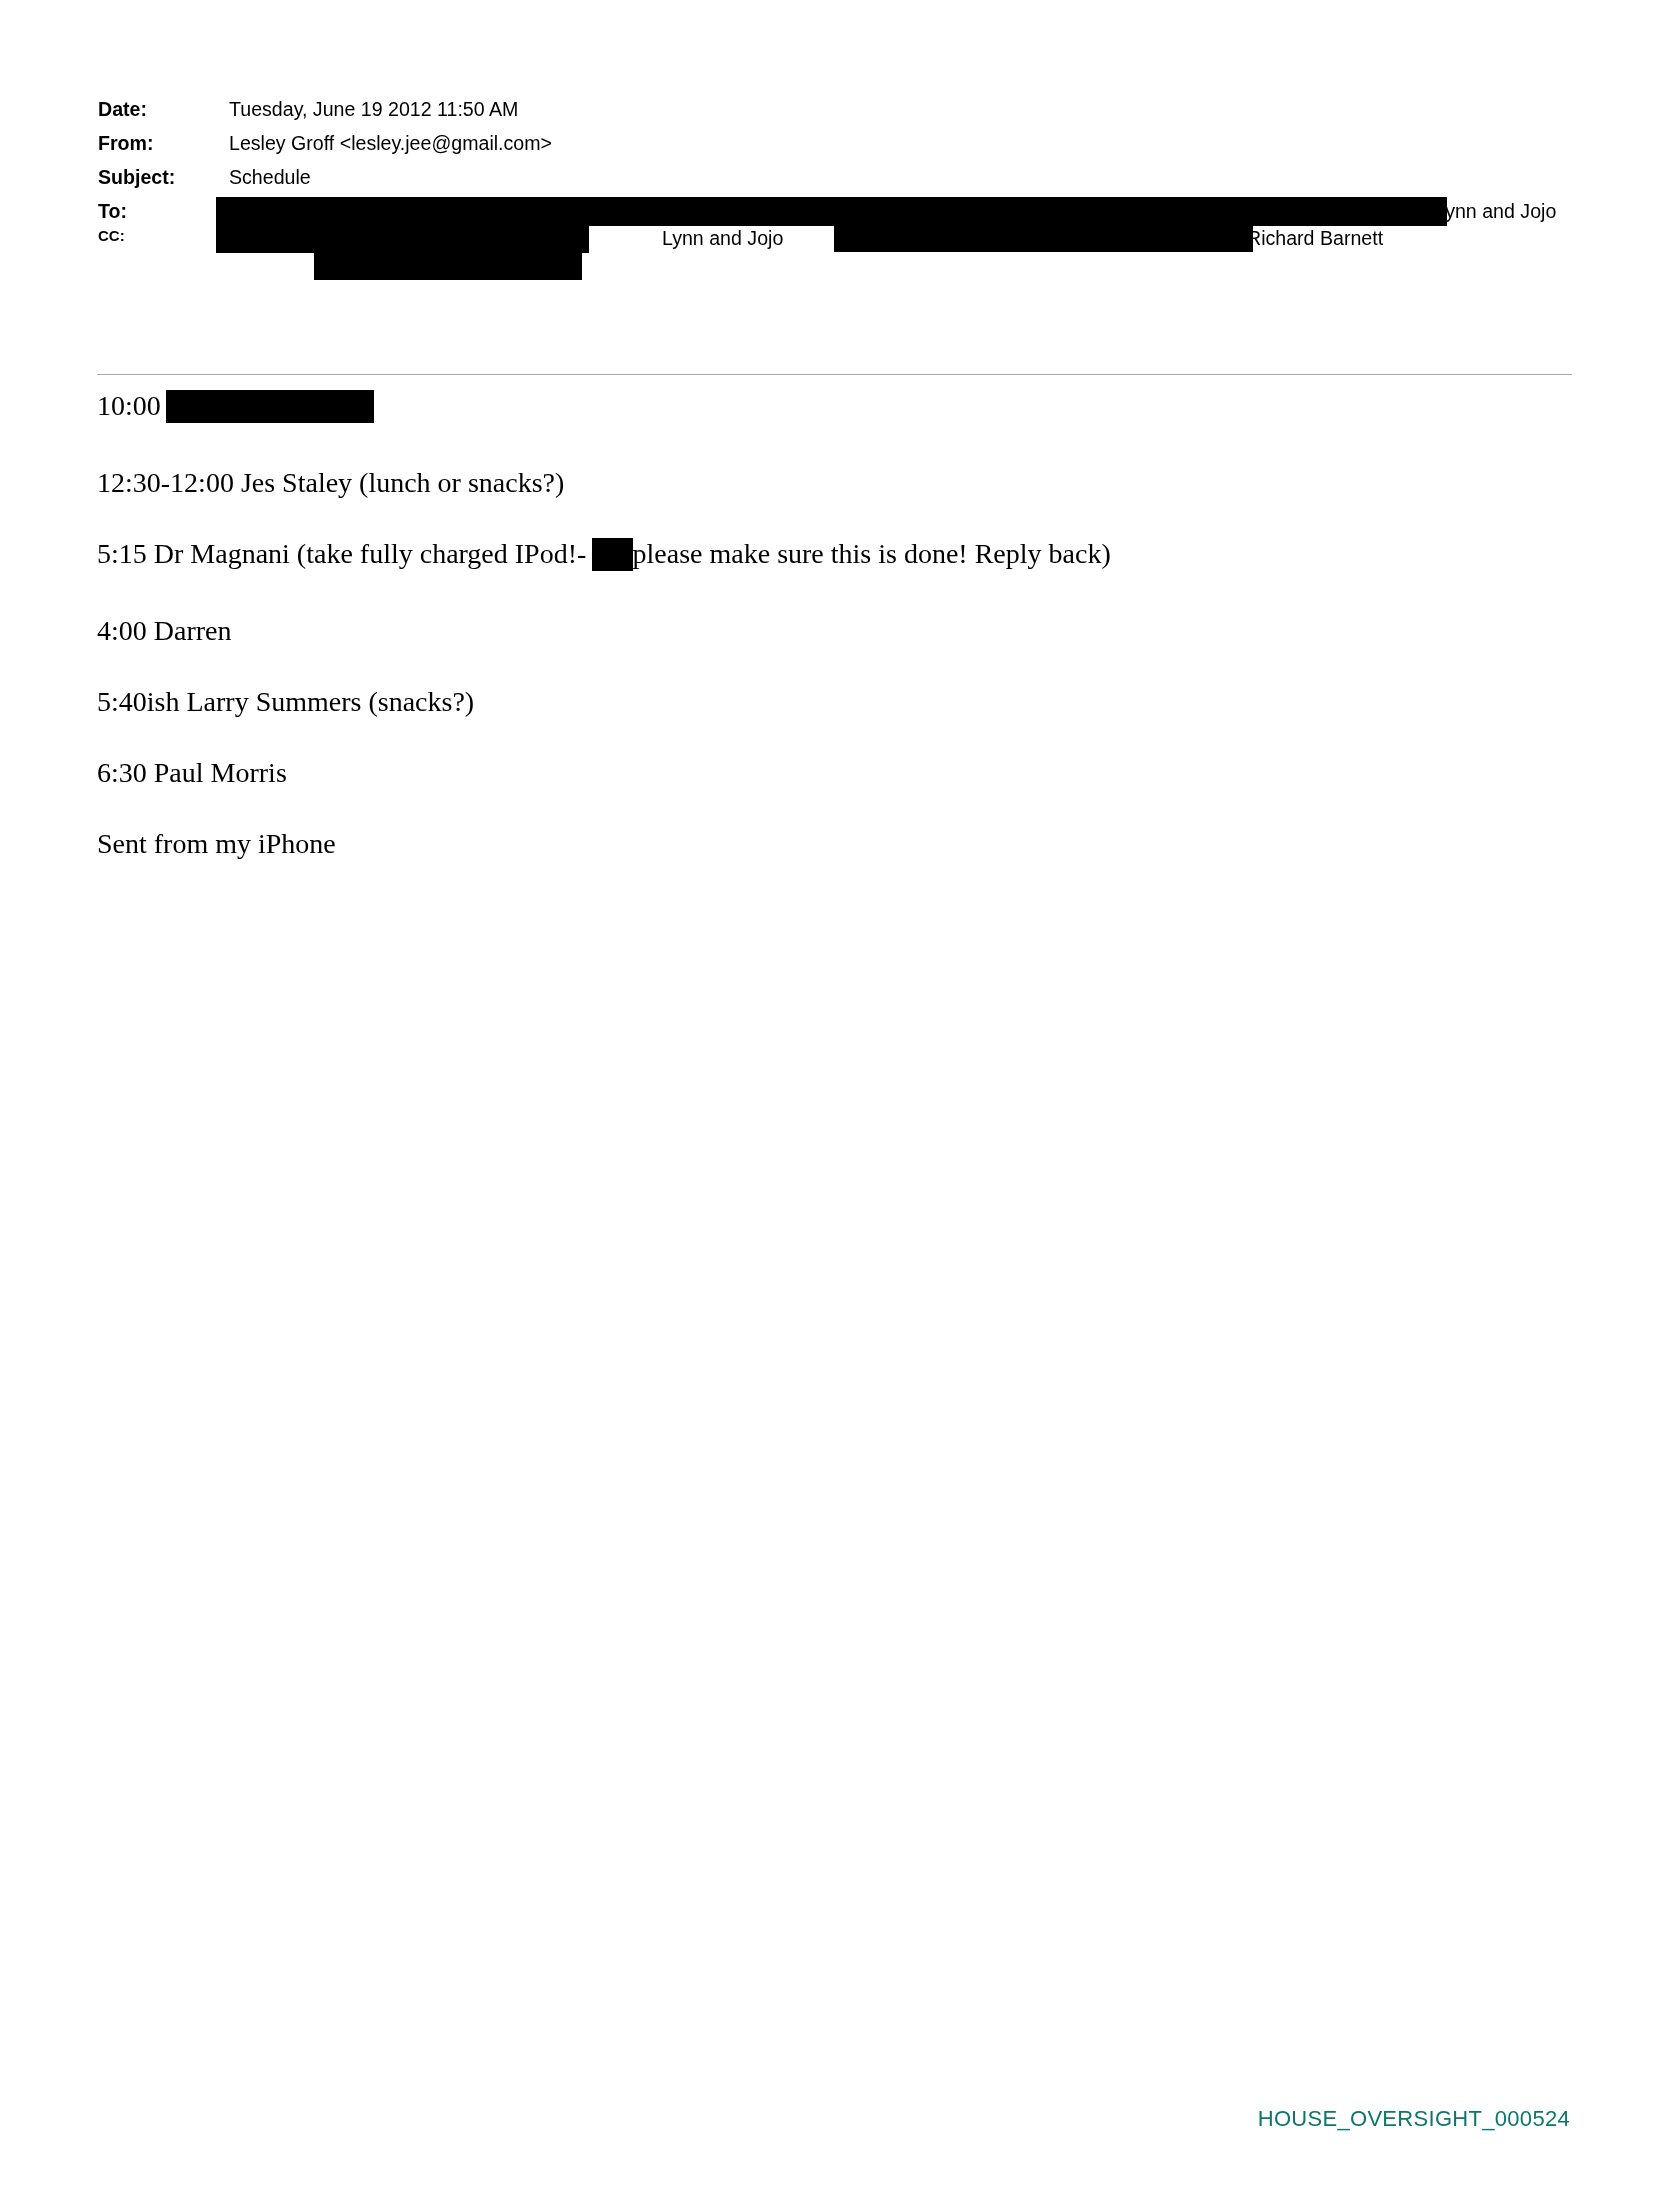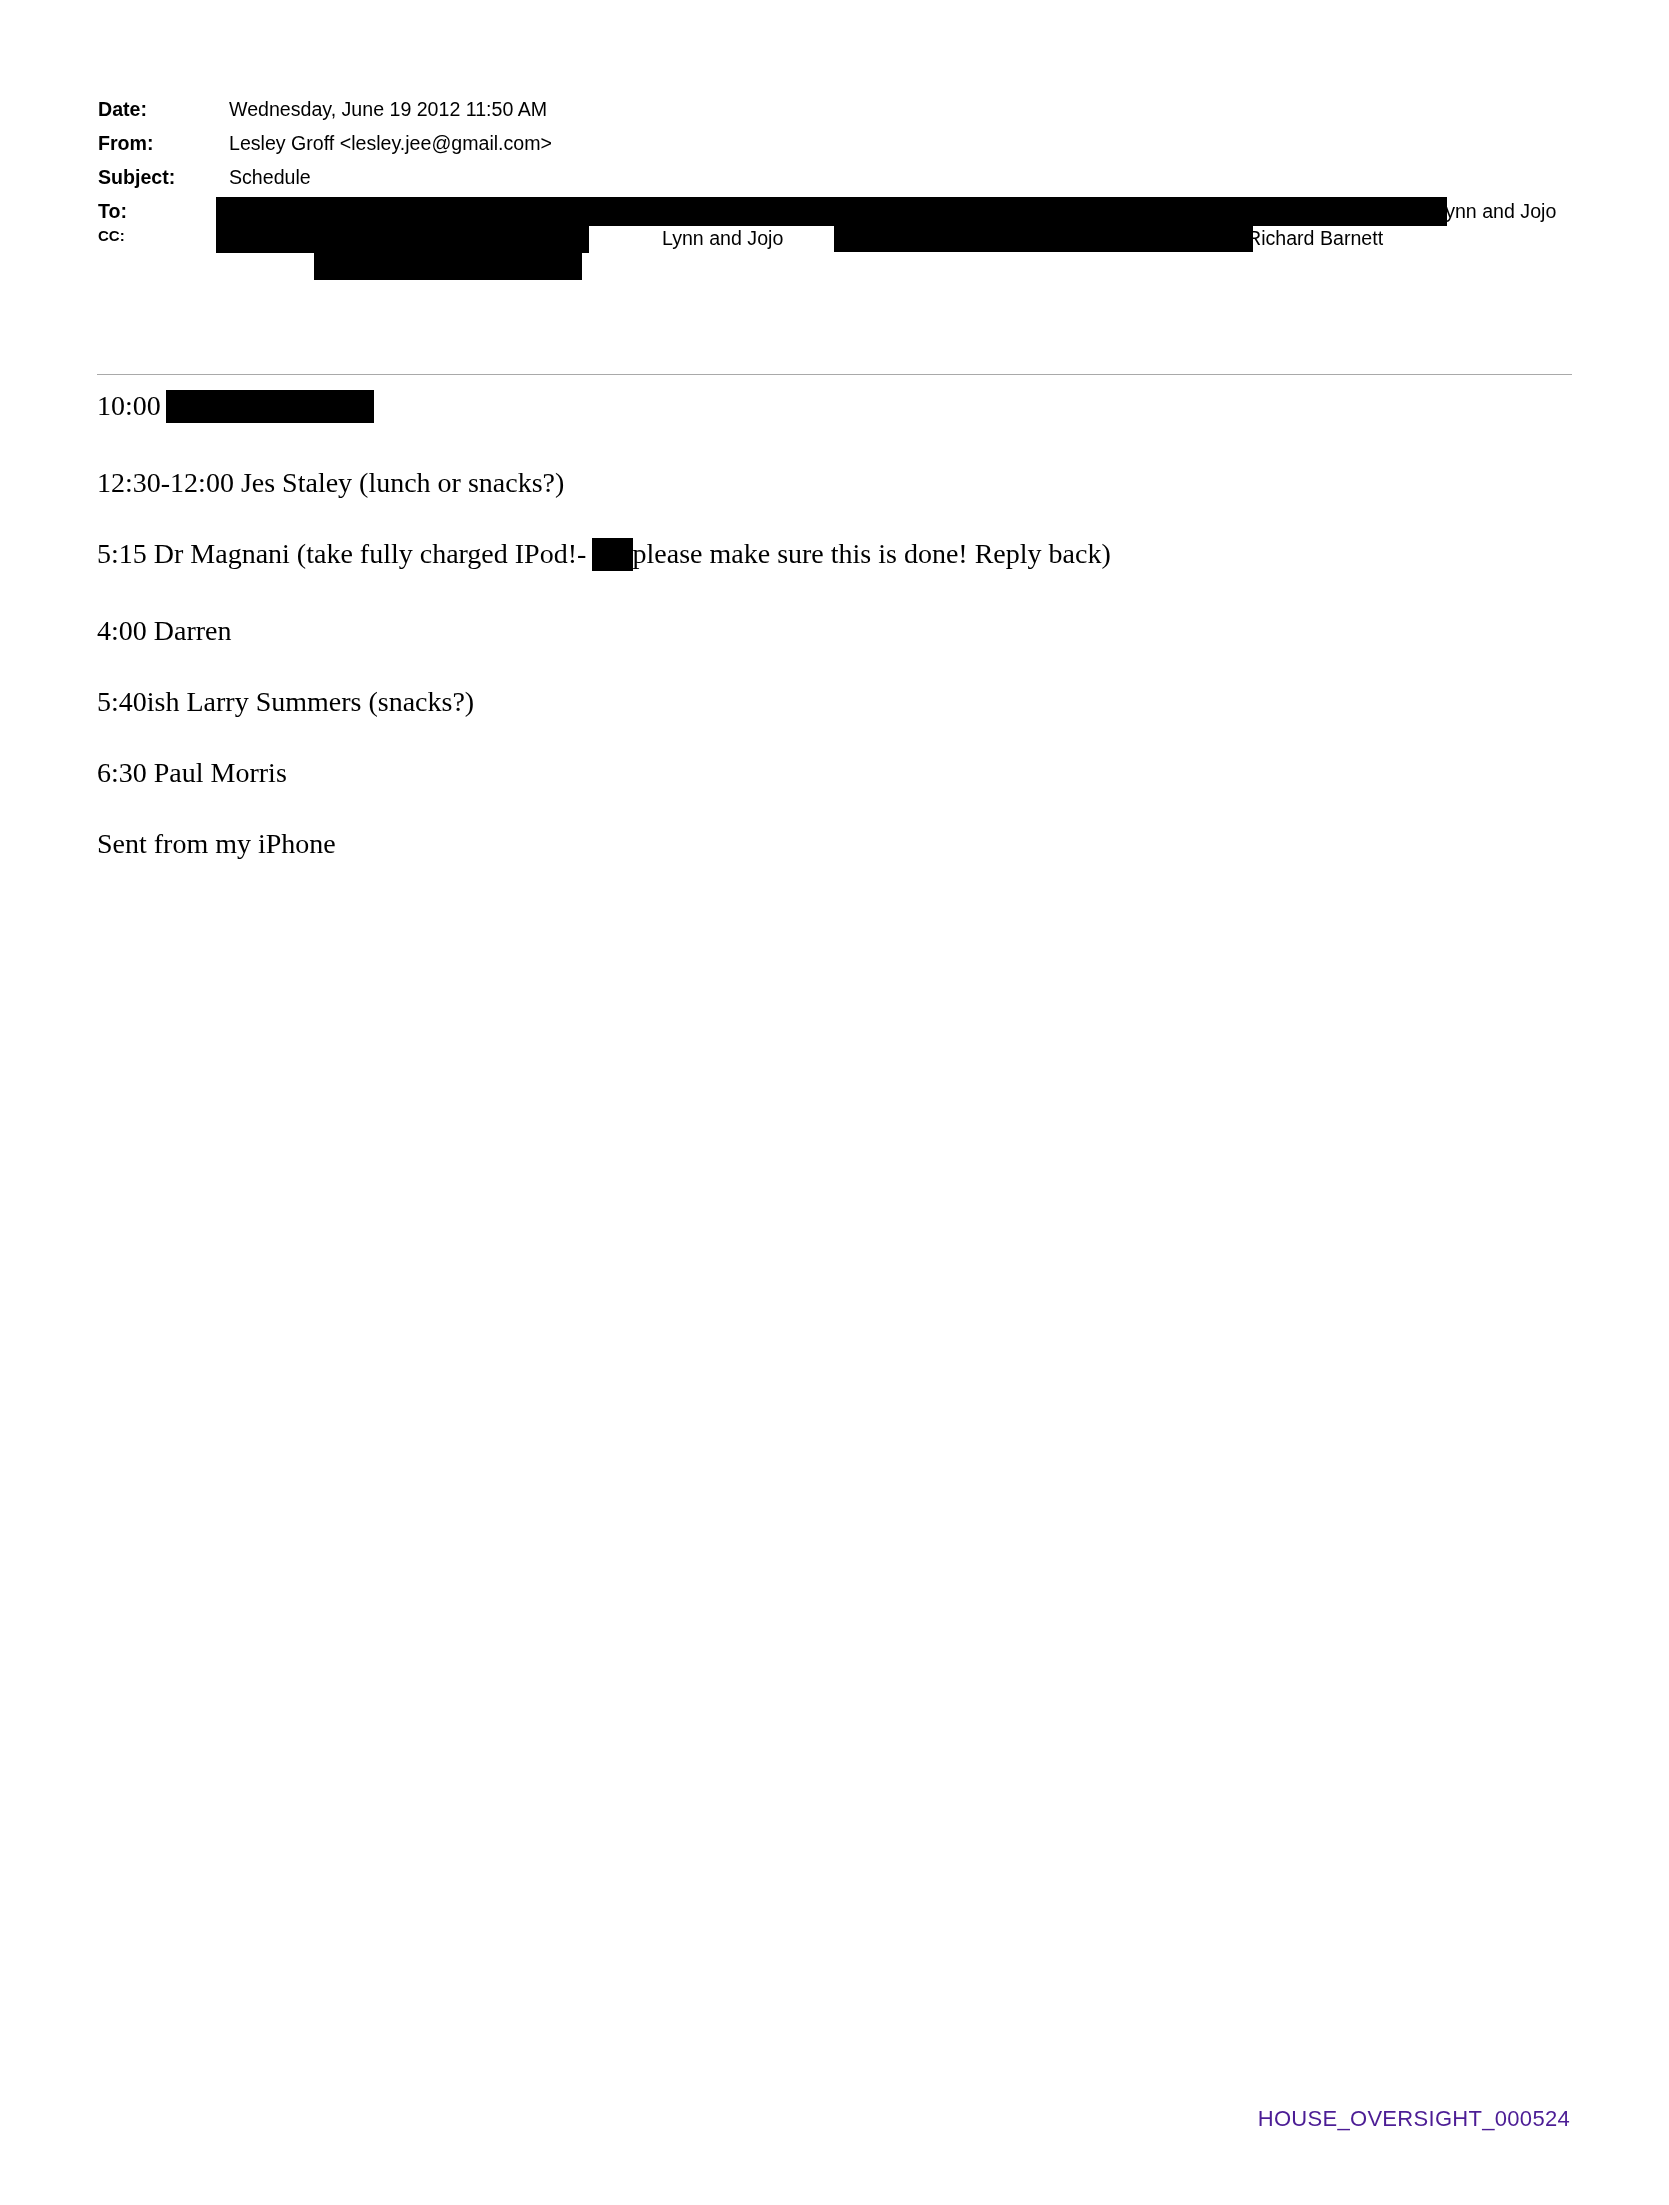"Wednesday, June 19 2012 11:50" span.hdr-value { text: Wednesday -> Tuesday }
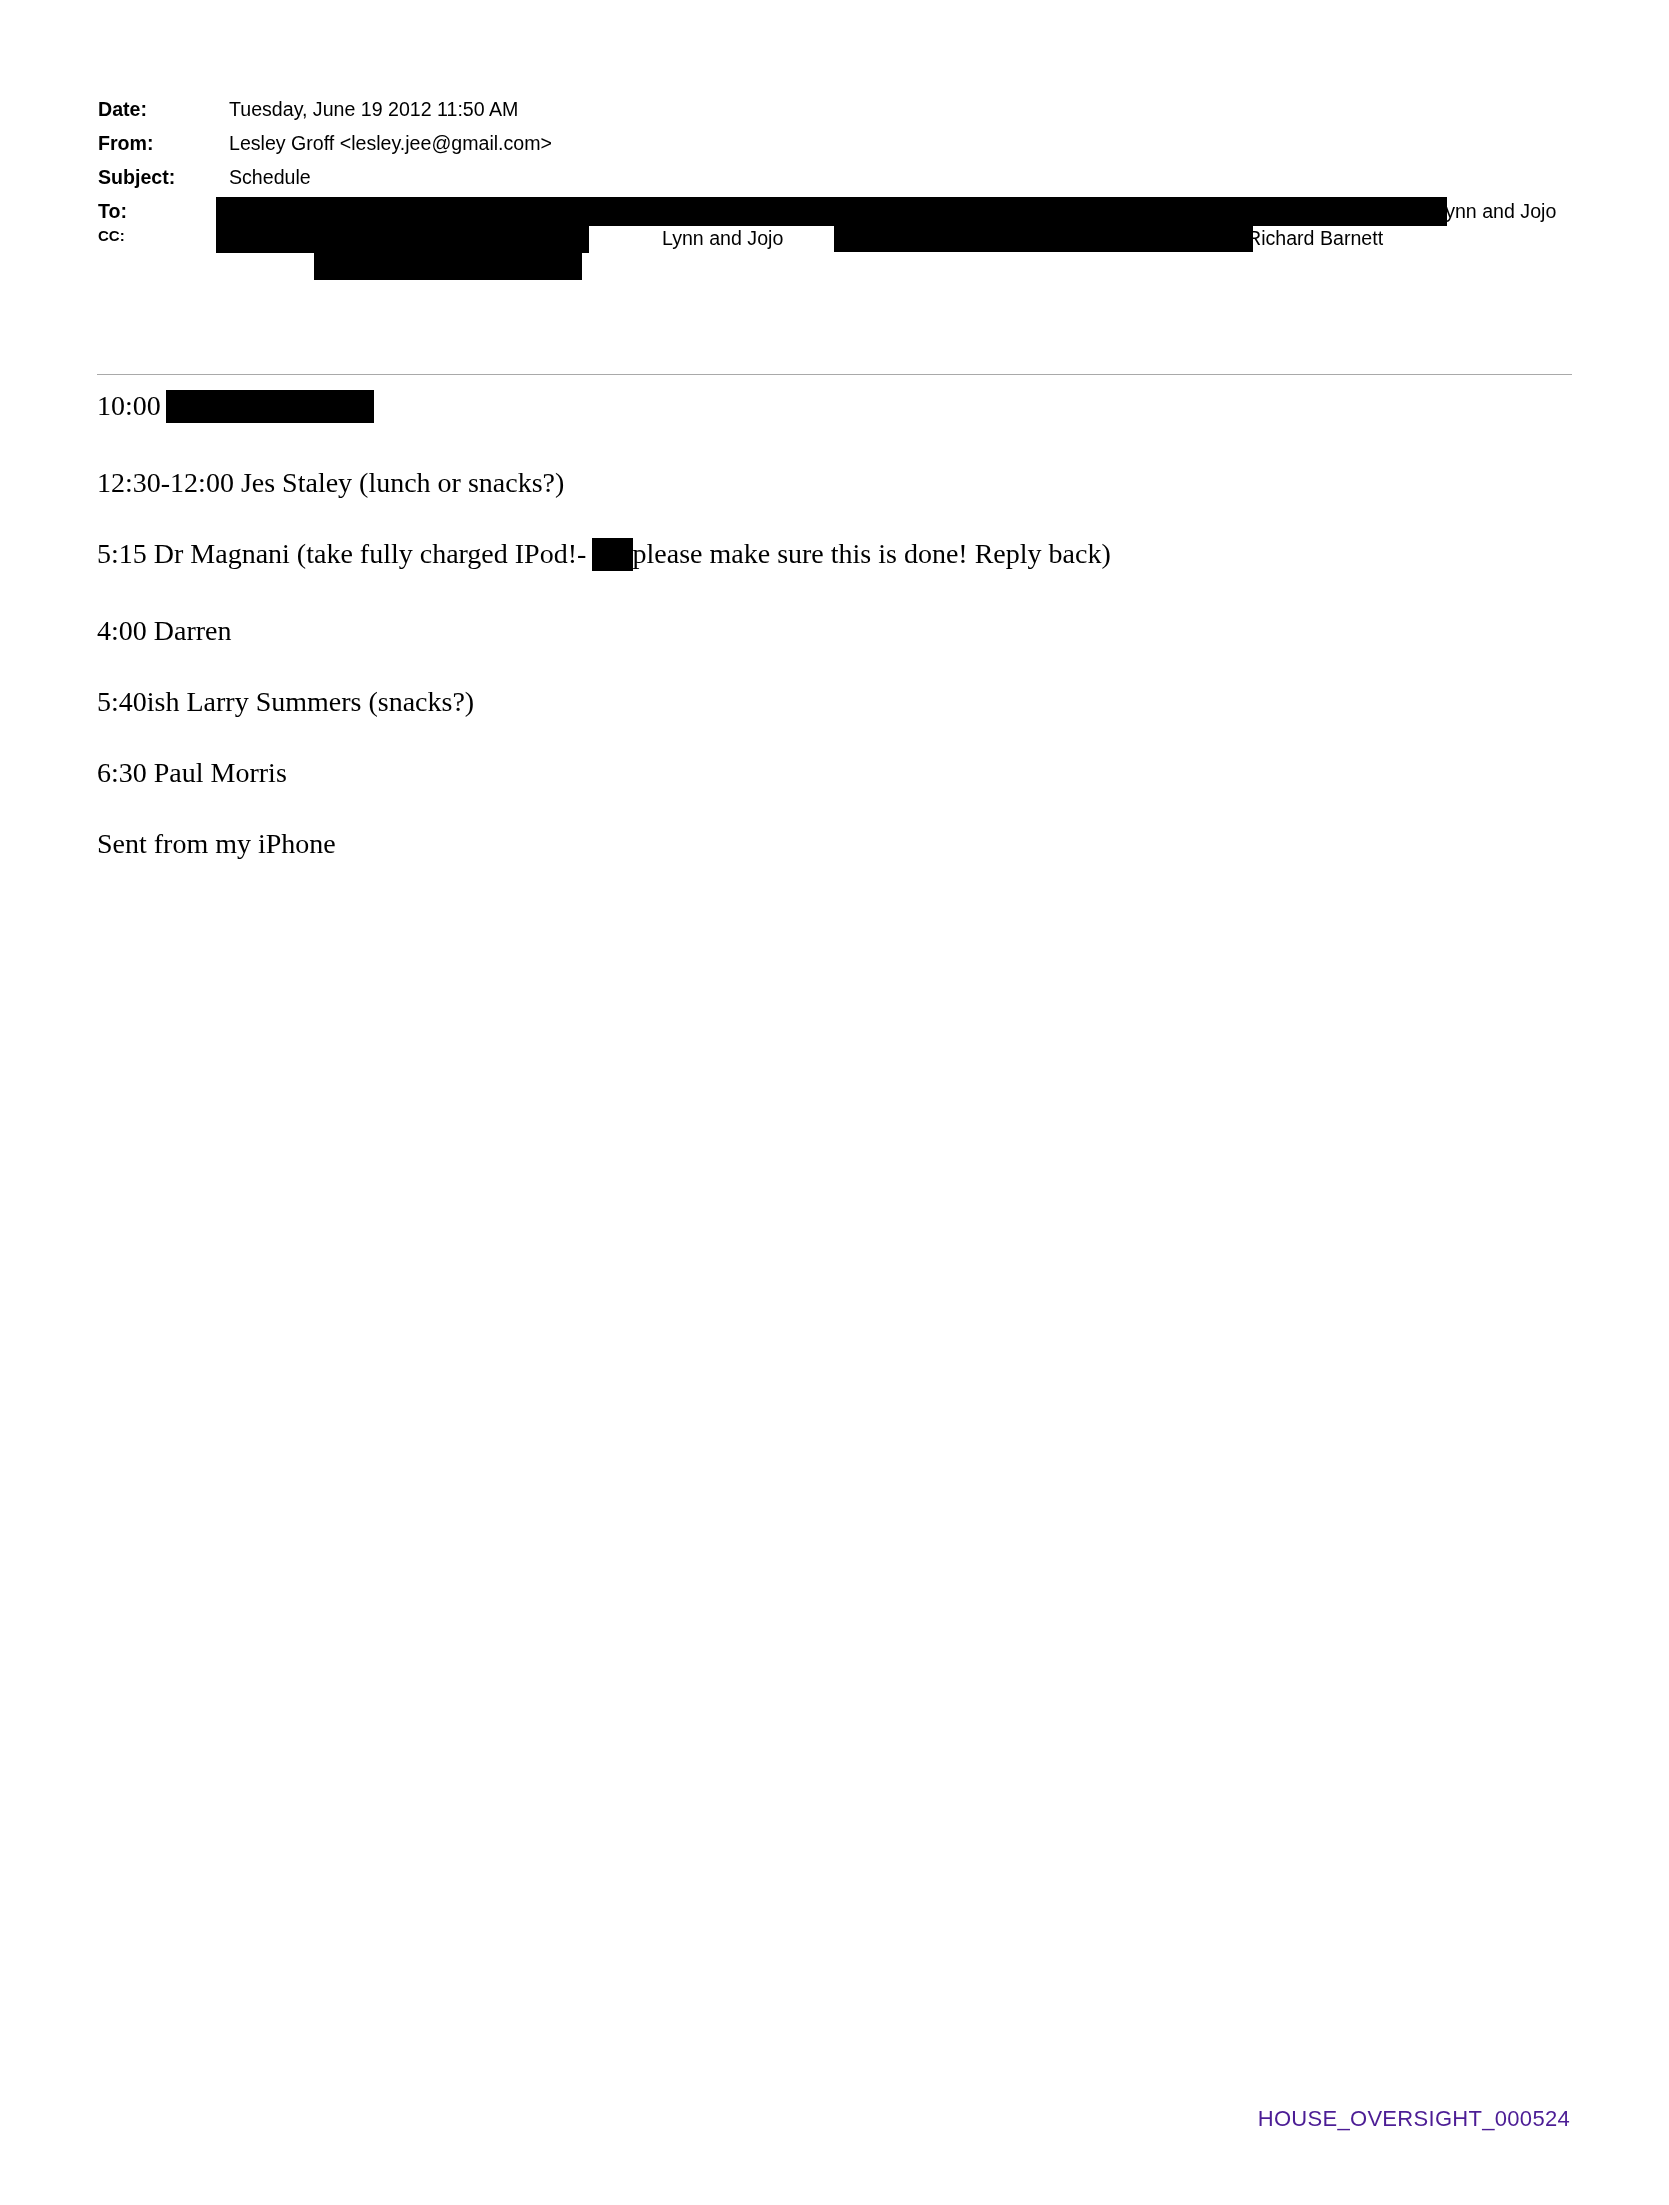"HOUSE_OVERSIGHT_000524" .bates { color: #4c1d95 -> #0f766e }
